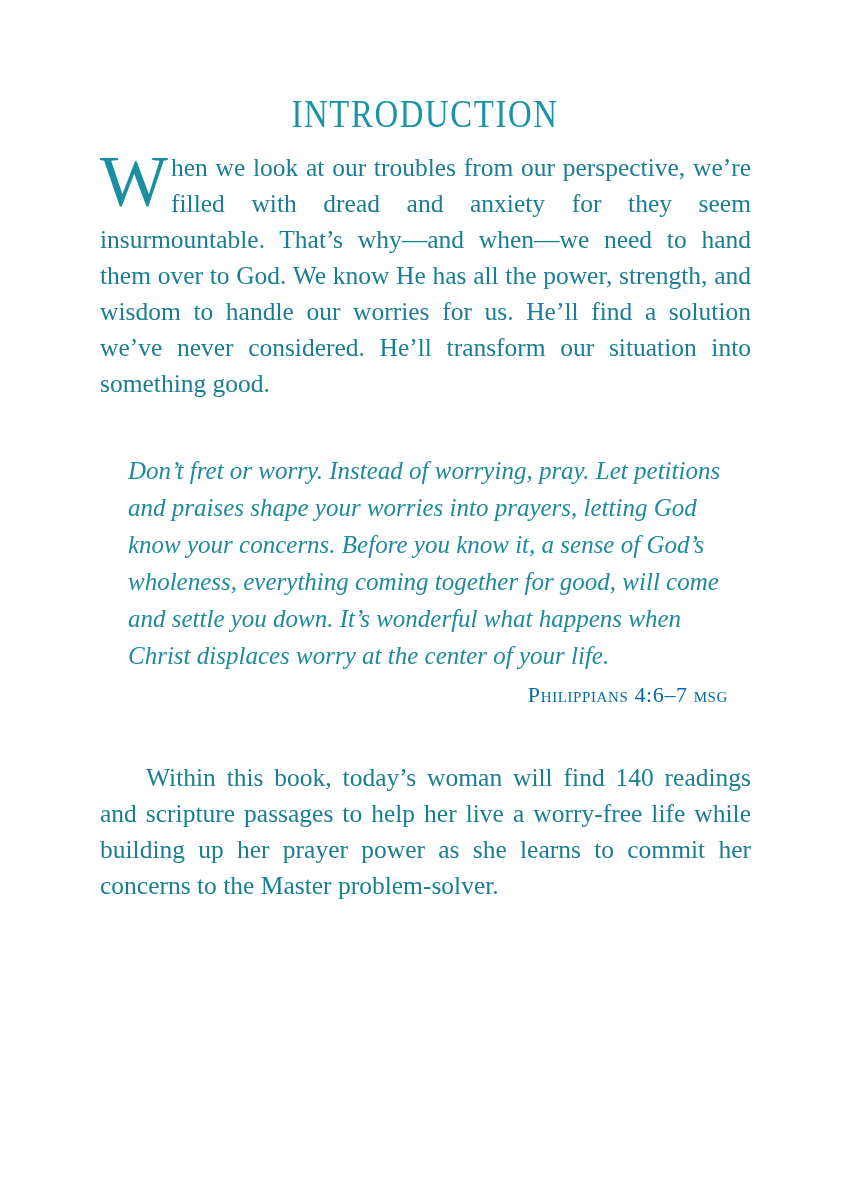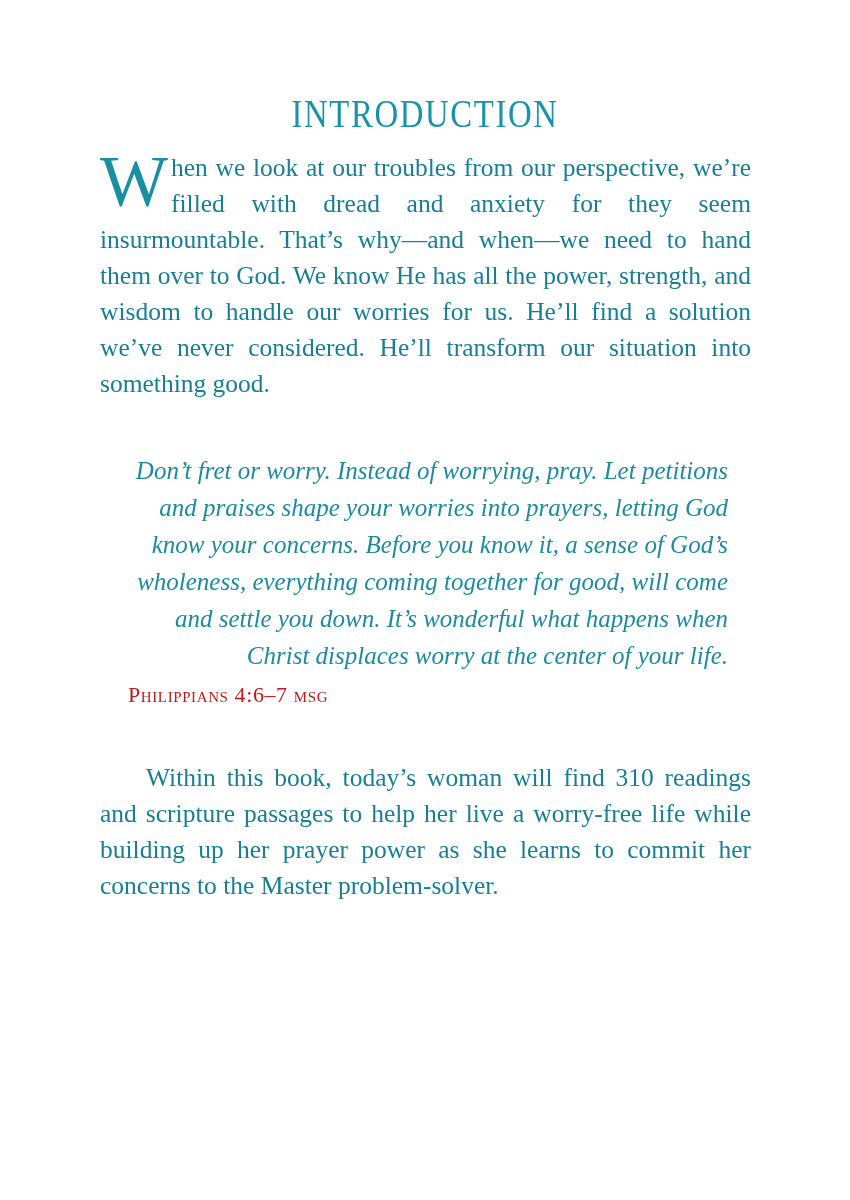"Don’t fret or worry. Instead" .quote-text { text-align: right -> left }
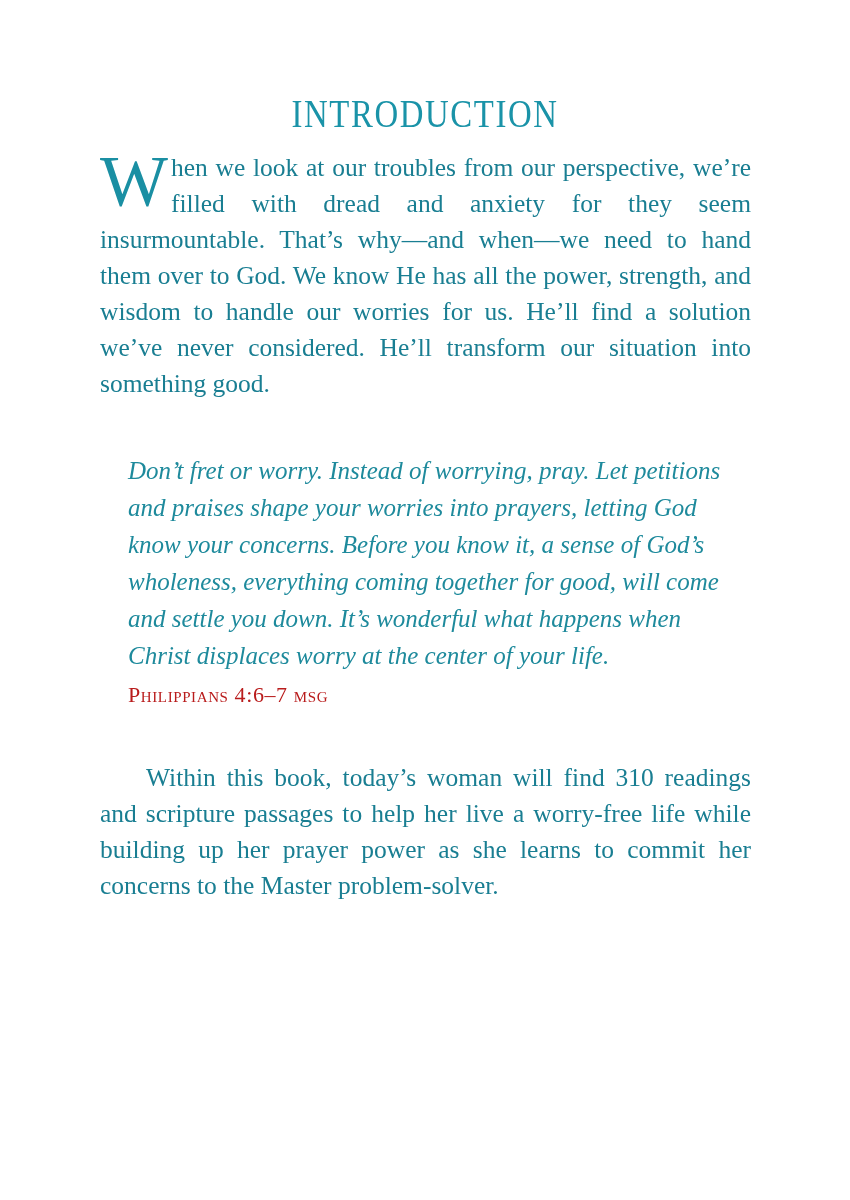"Philippians 4:6–7 msg" .quote-ref { color: #b91c1c -> #0369a1; text-align: left -> right }
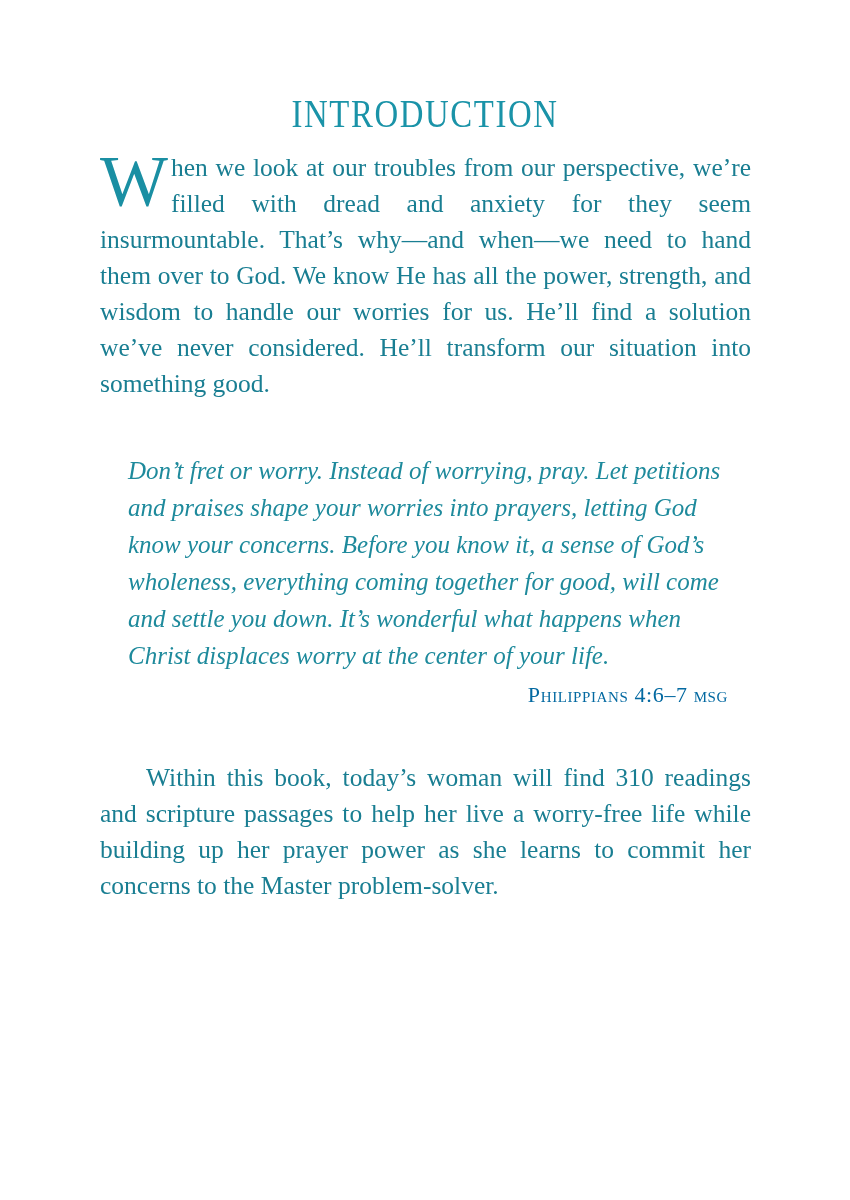"Within this book, today’s woman" p.body-par { text: 310 -> 140 }
